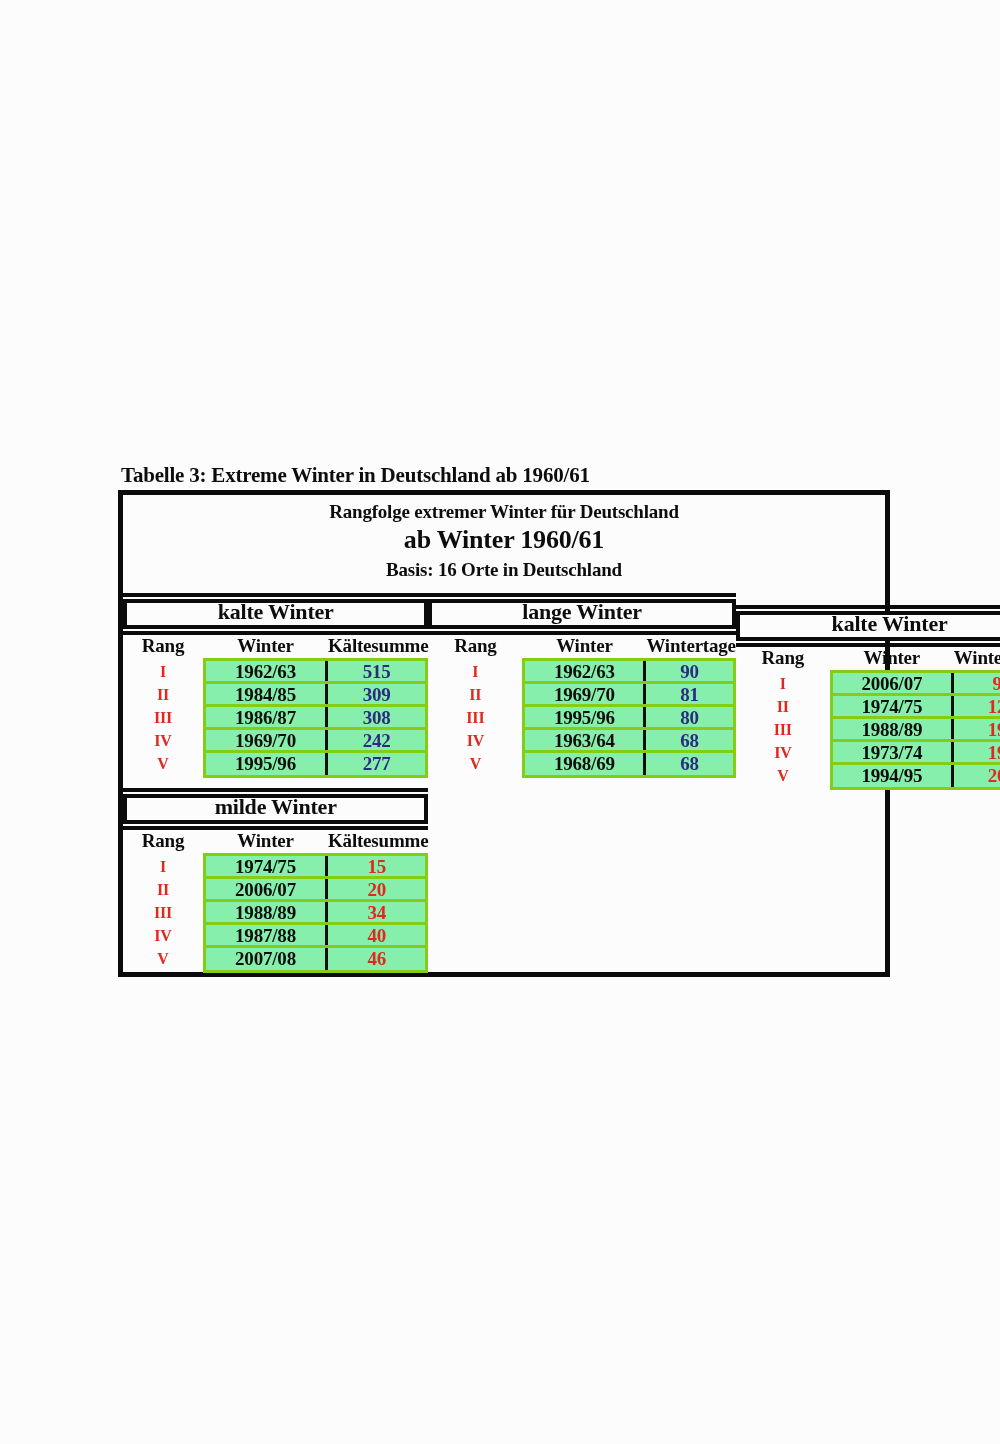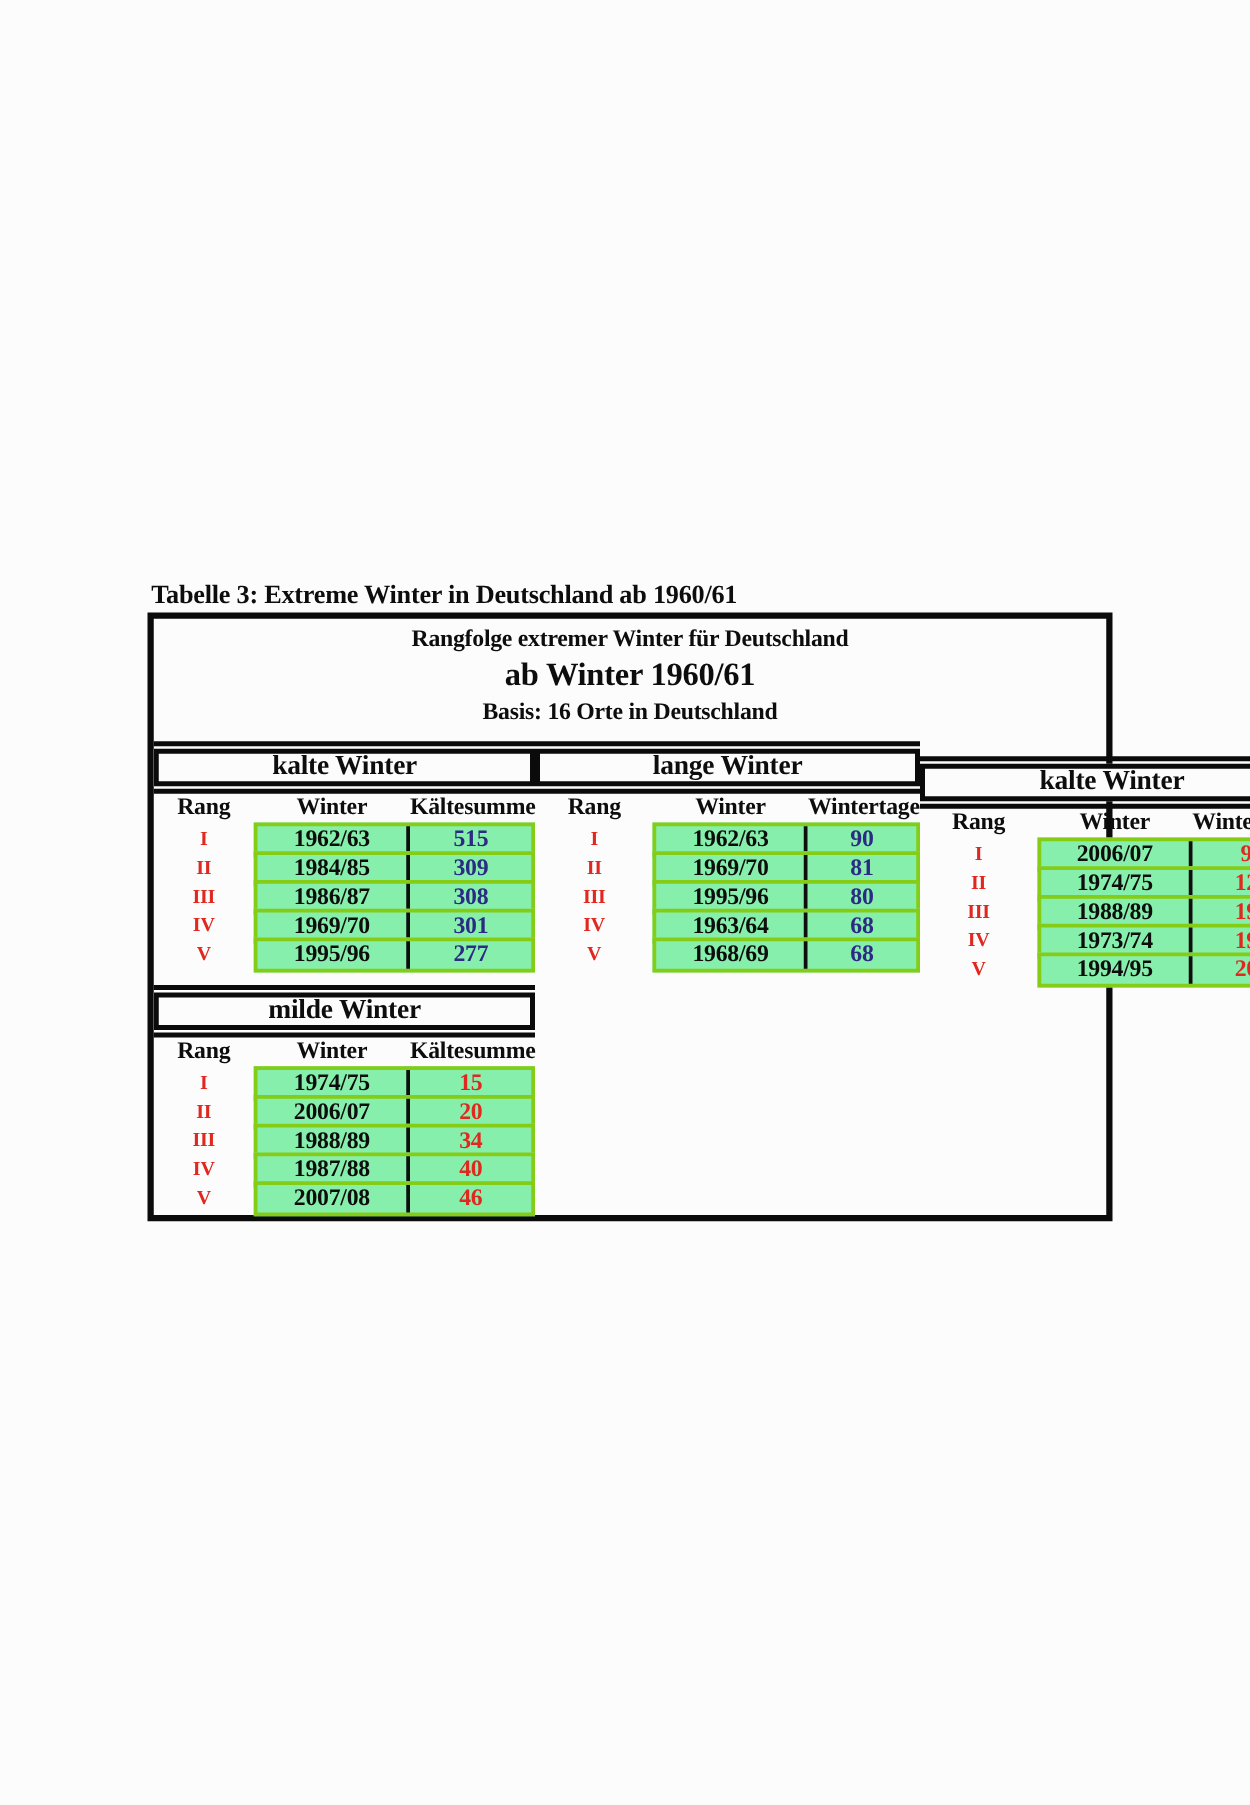"301" span.cell { text: 301 -> 242 }
